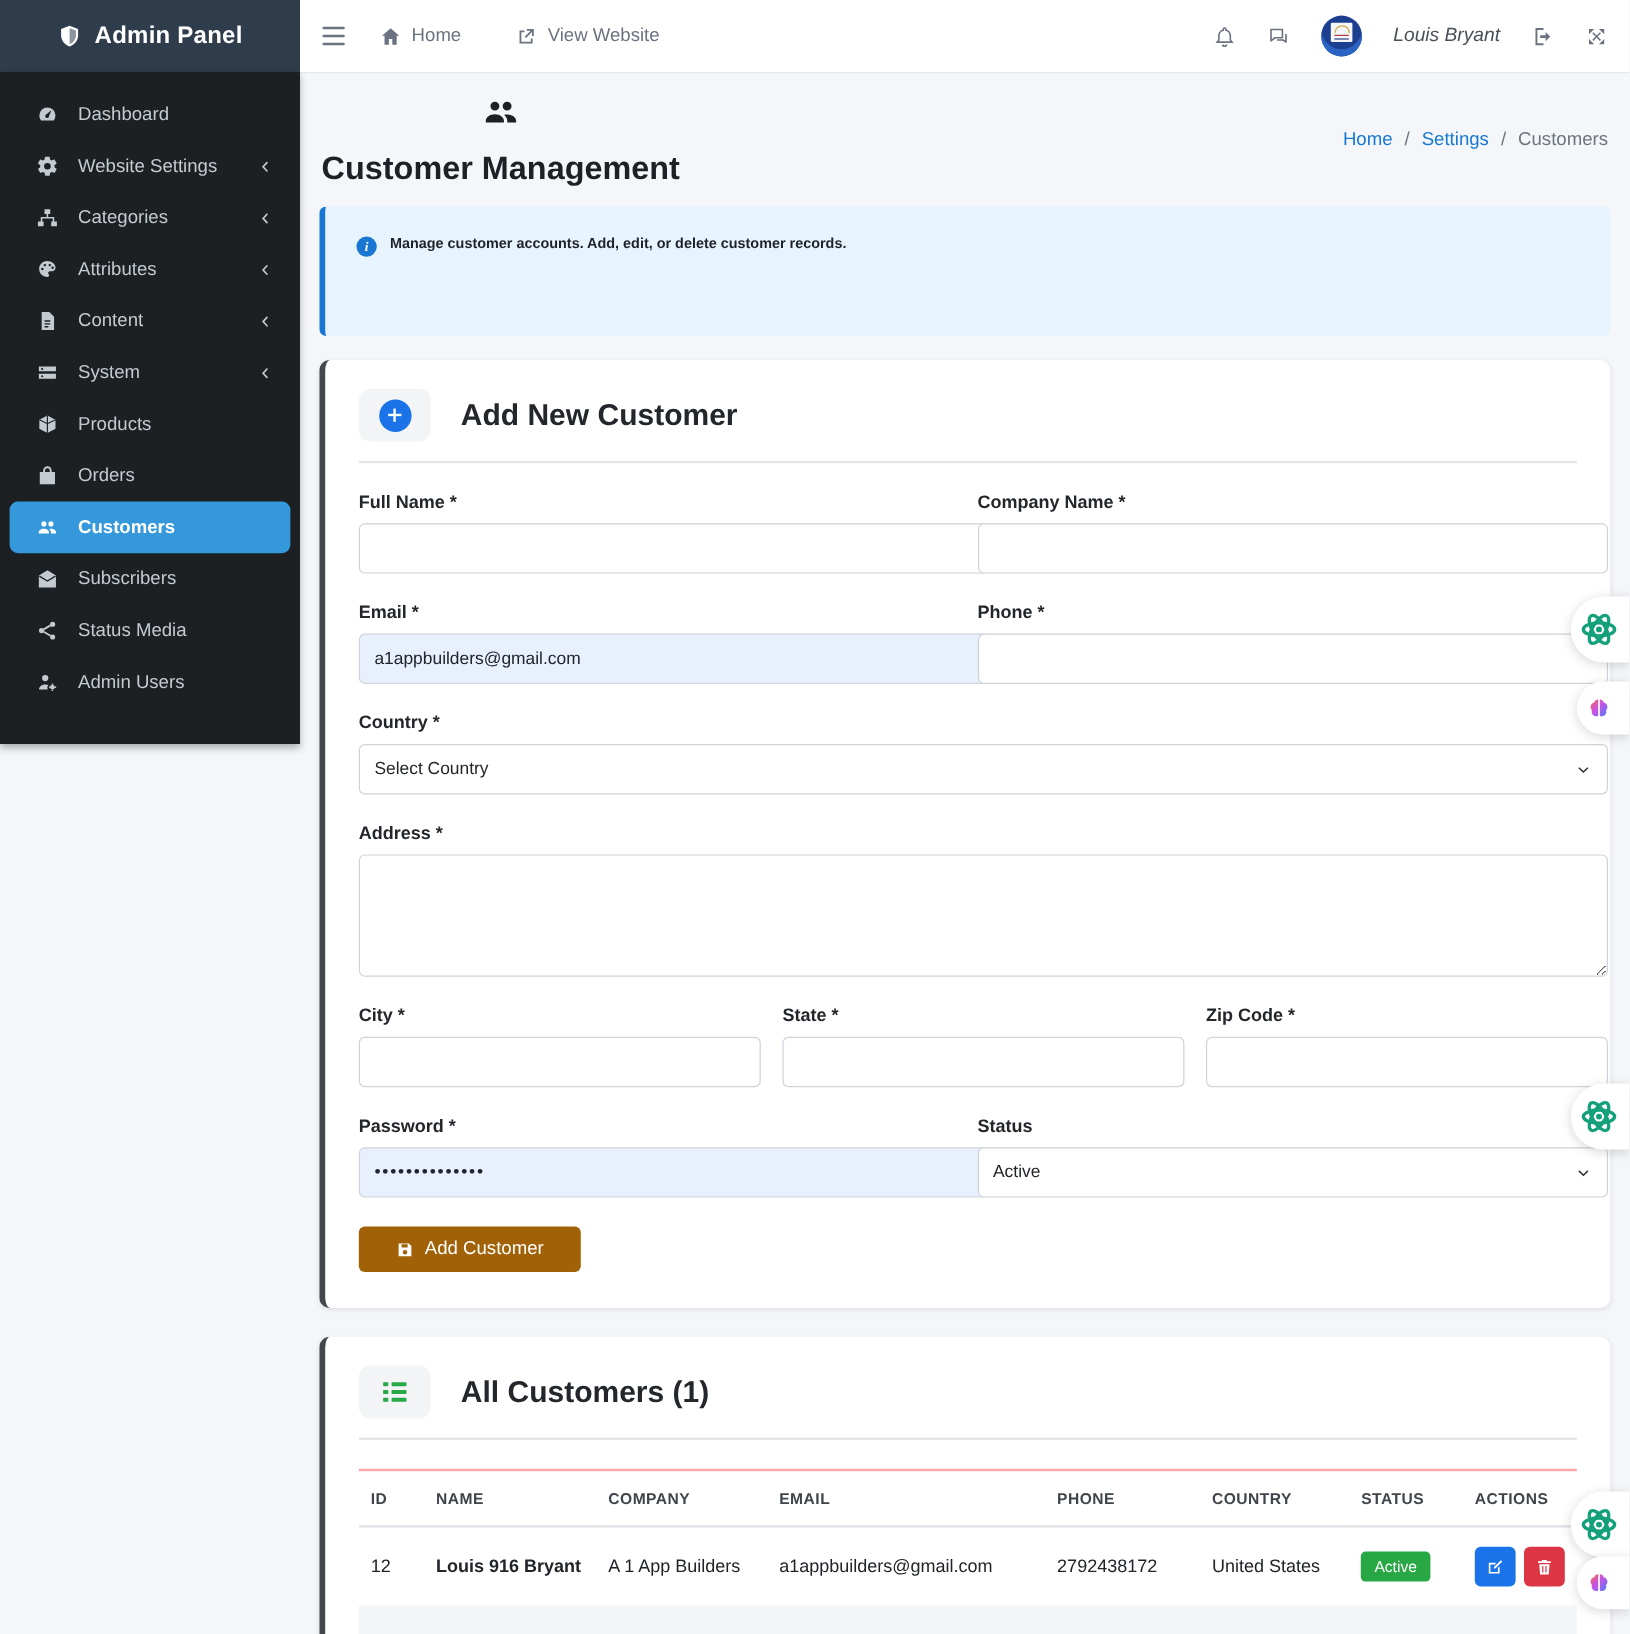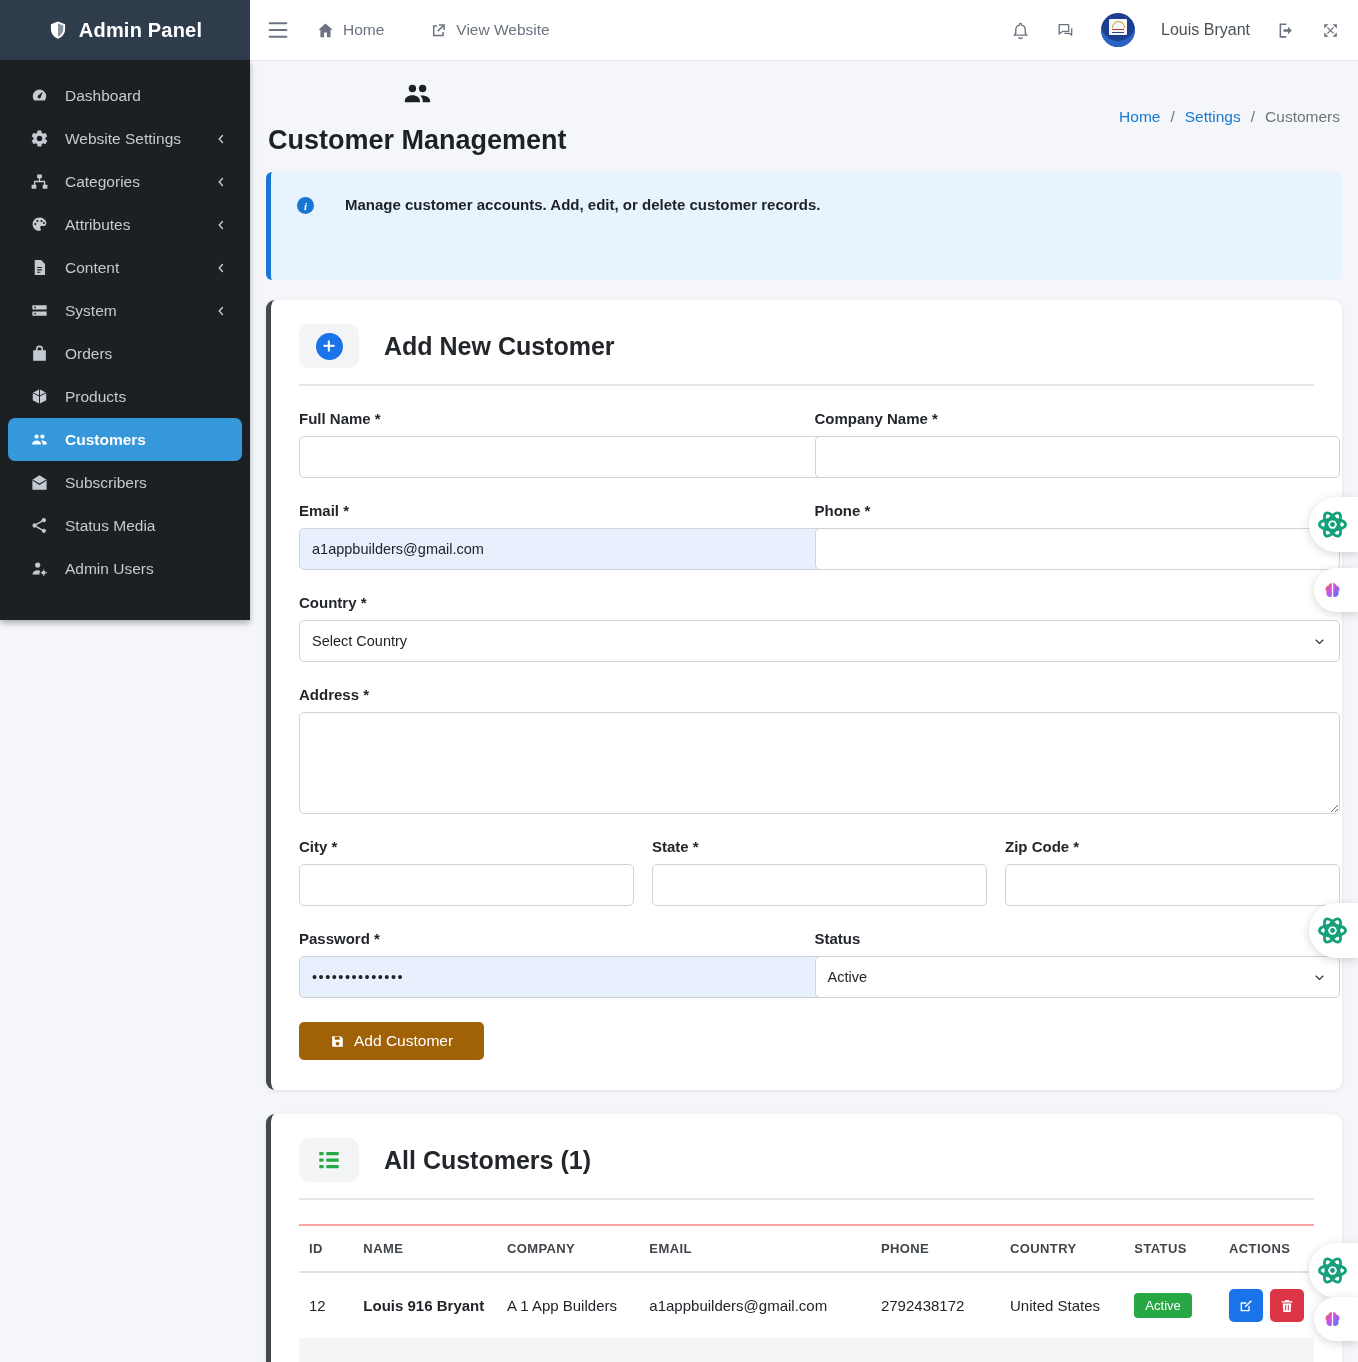"Louis Bryant" .tb-right { font-style: none -> italic }
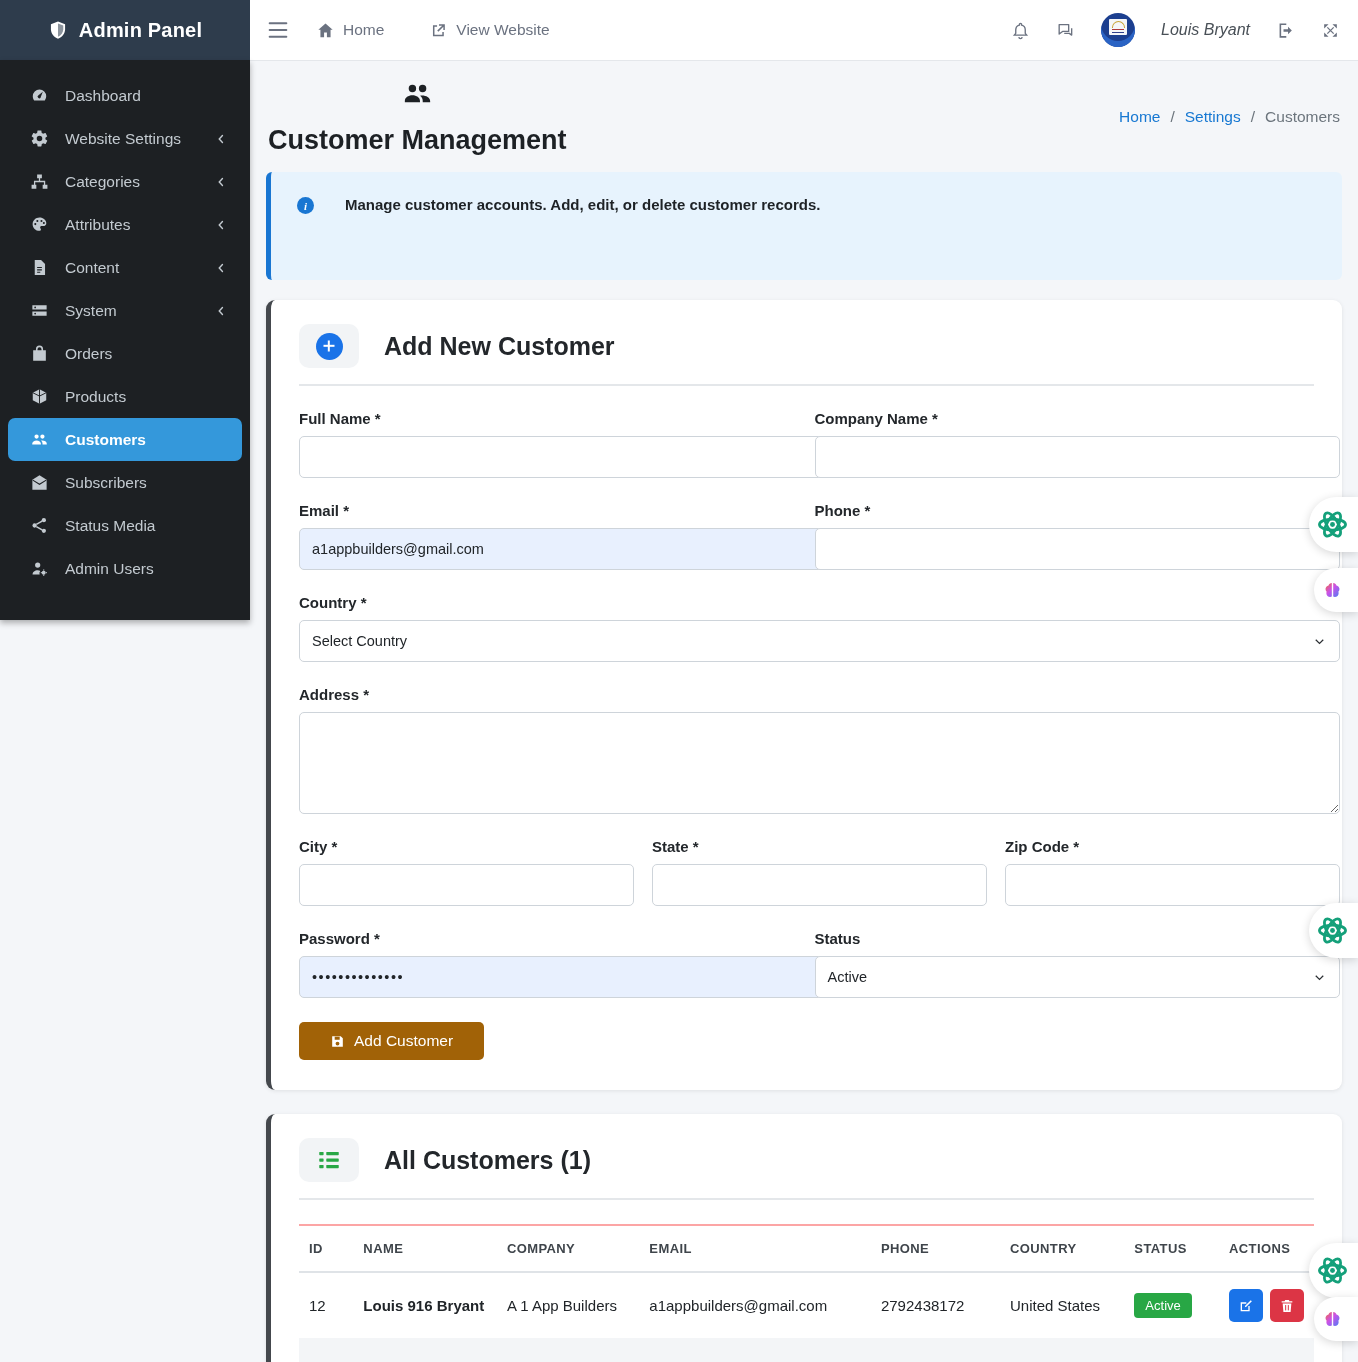"Manage customer accounts. Add, edit," .alert-text { font-size: 15px -> 12px; margin-left: 20px -> none }
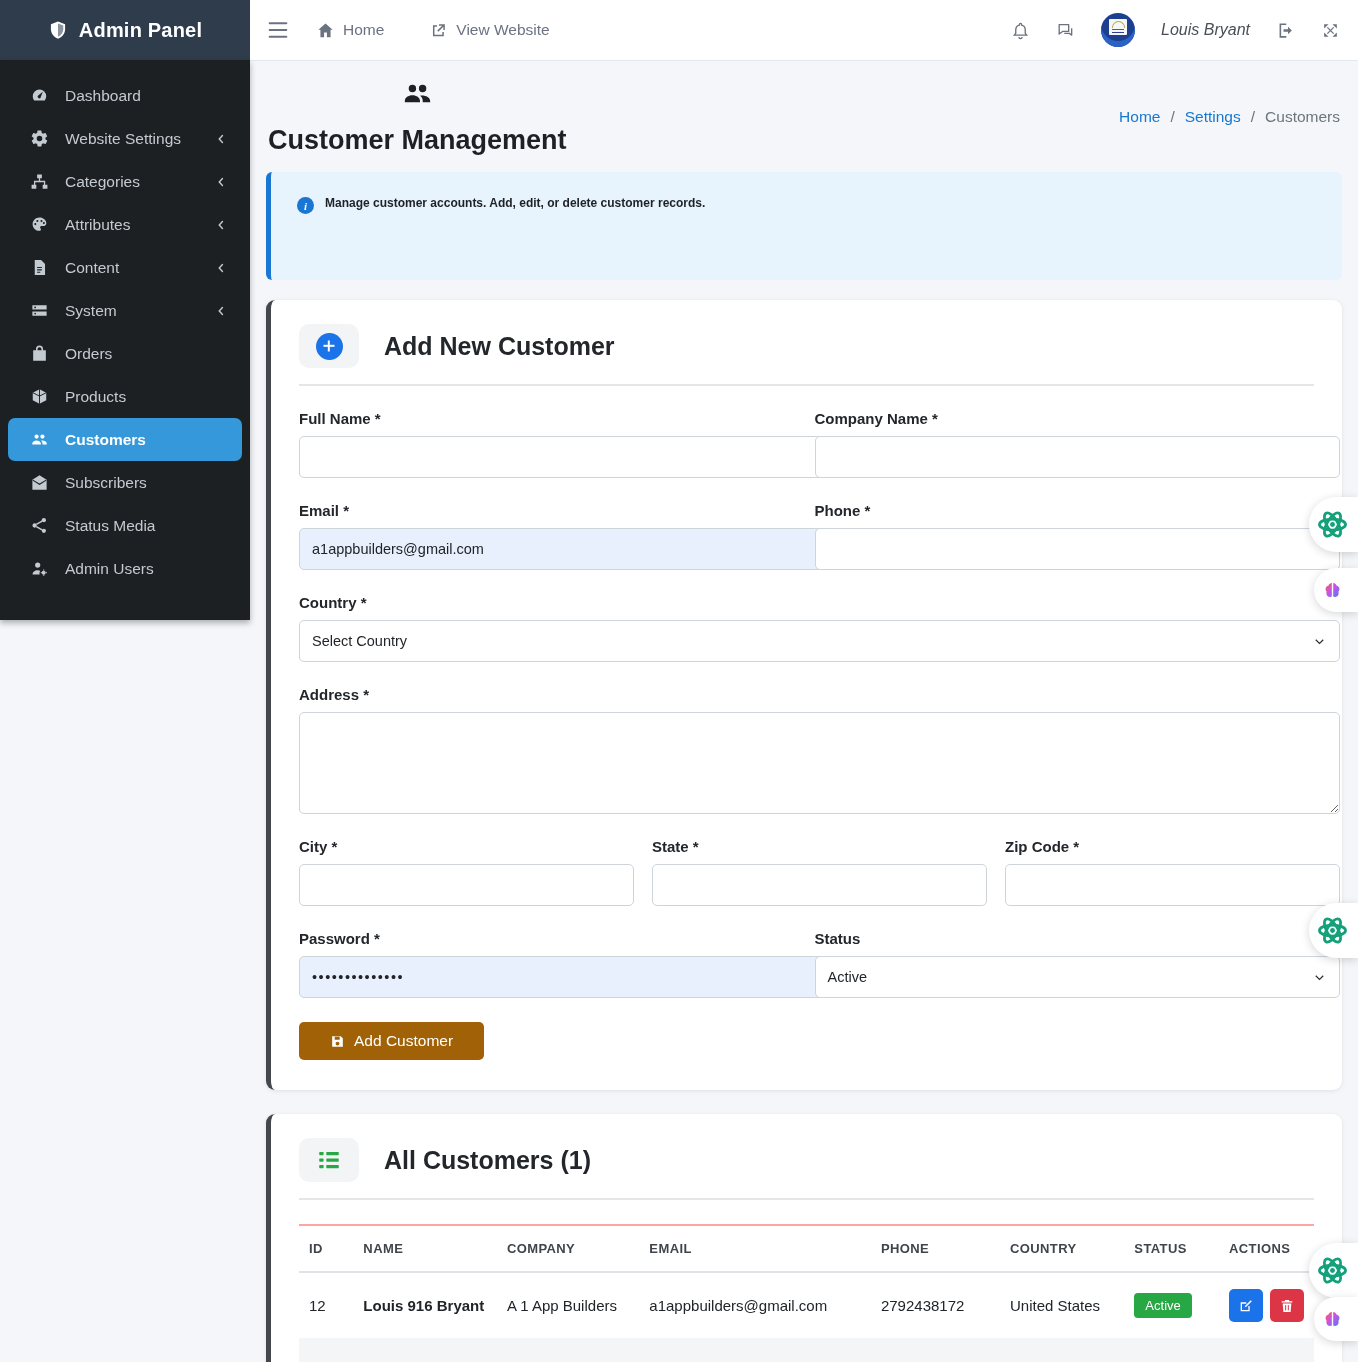"Orders" a.nav-item { order: before "Products" -> after "Products" }
